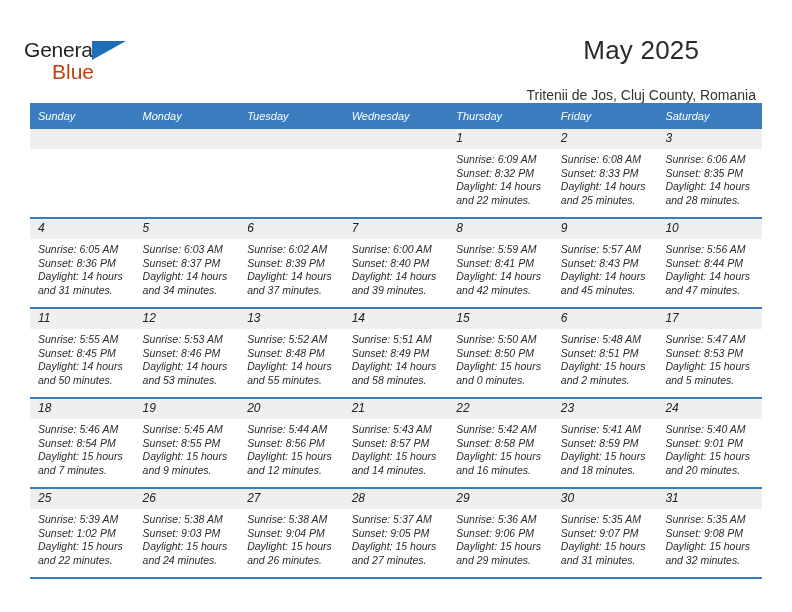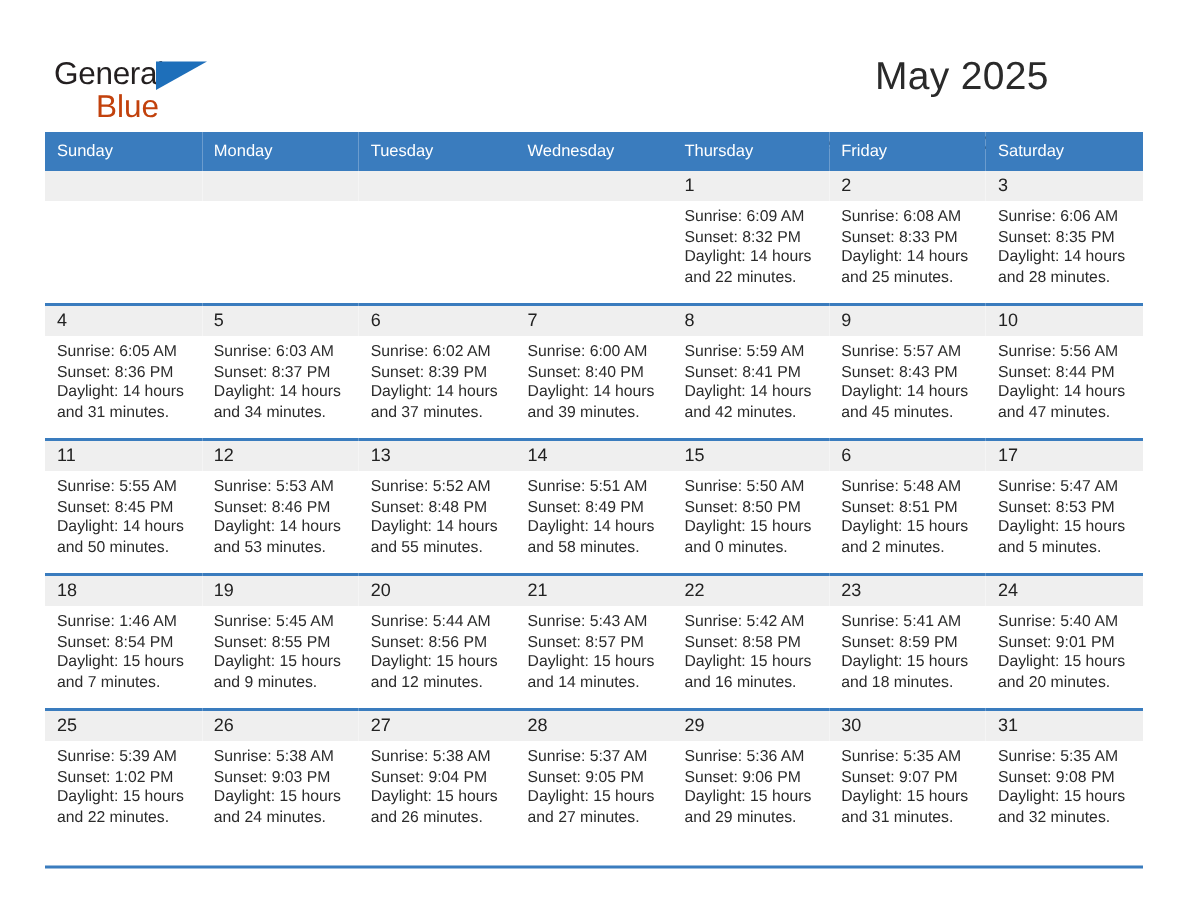"General" .logo-block { left: 36px -> 24px }
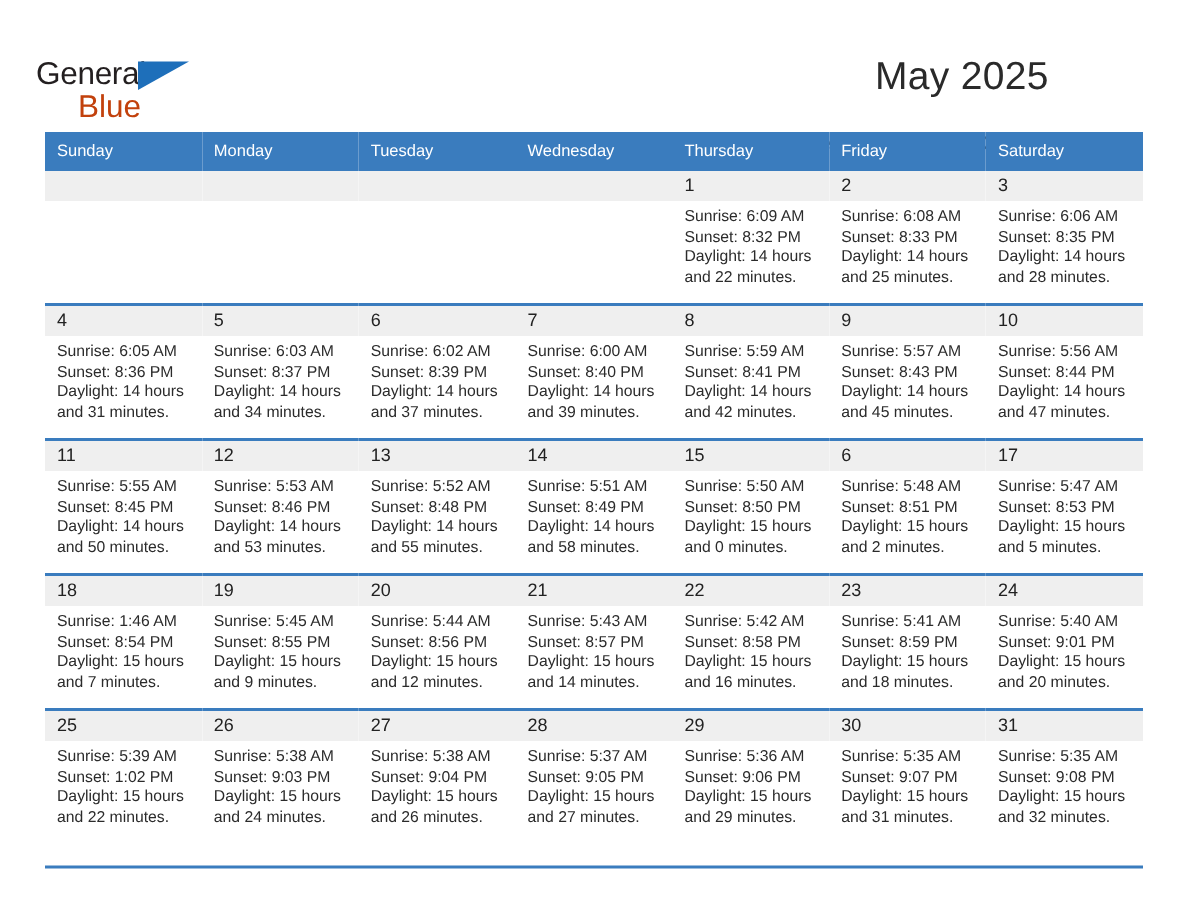"Sunday" .calendar { font-style: none -> italic; top: 88px -> 103px }
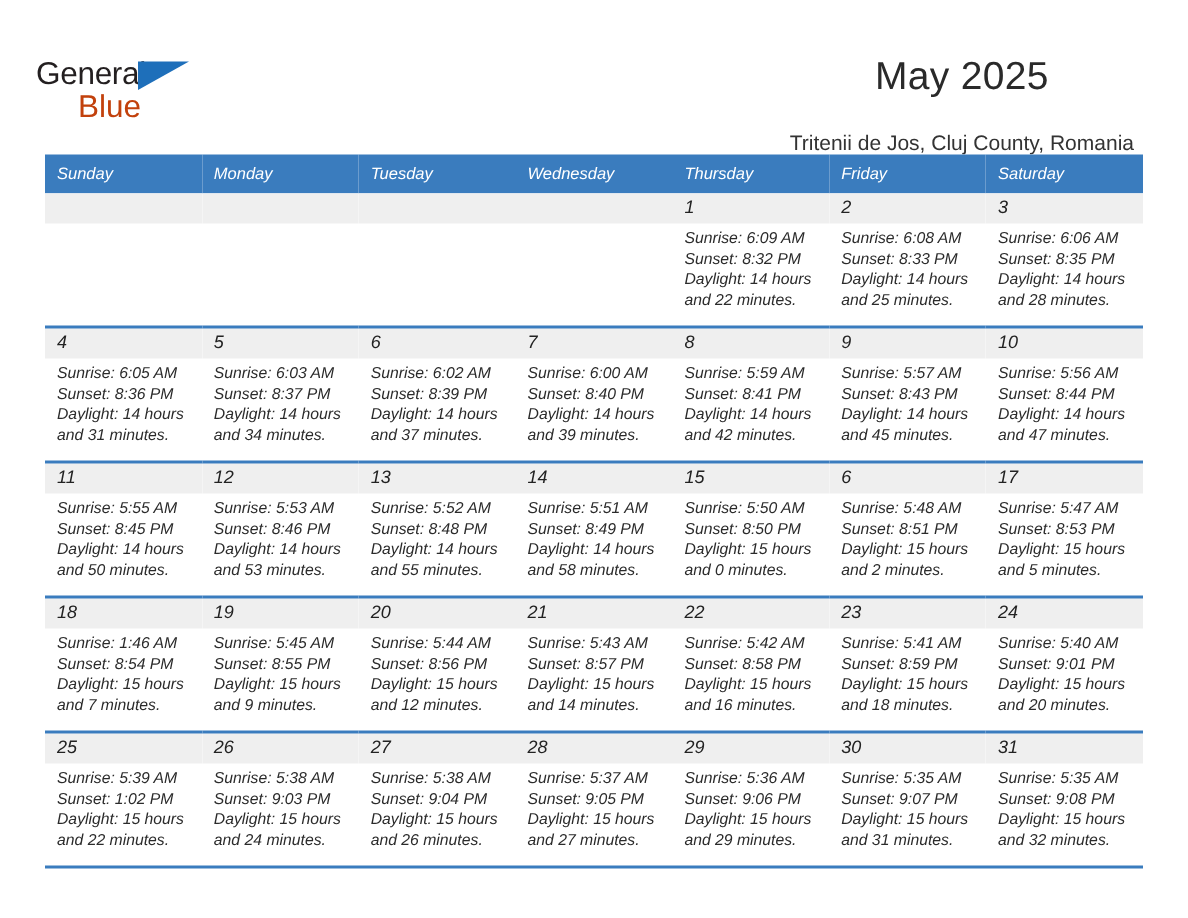"Sunrise: 1:46 AM" div { text: 1:46 -> 5:46 }
